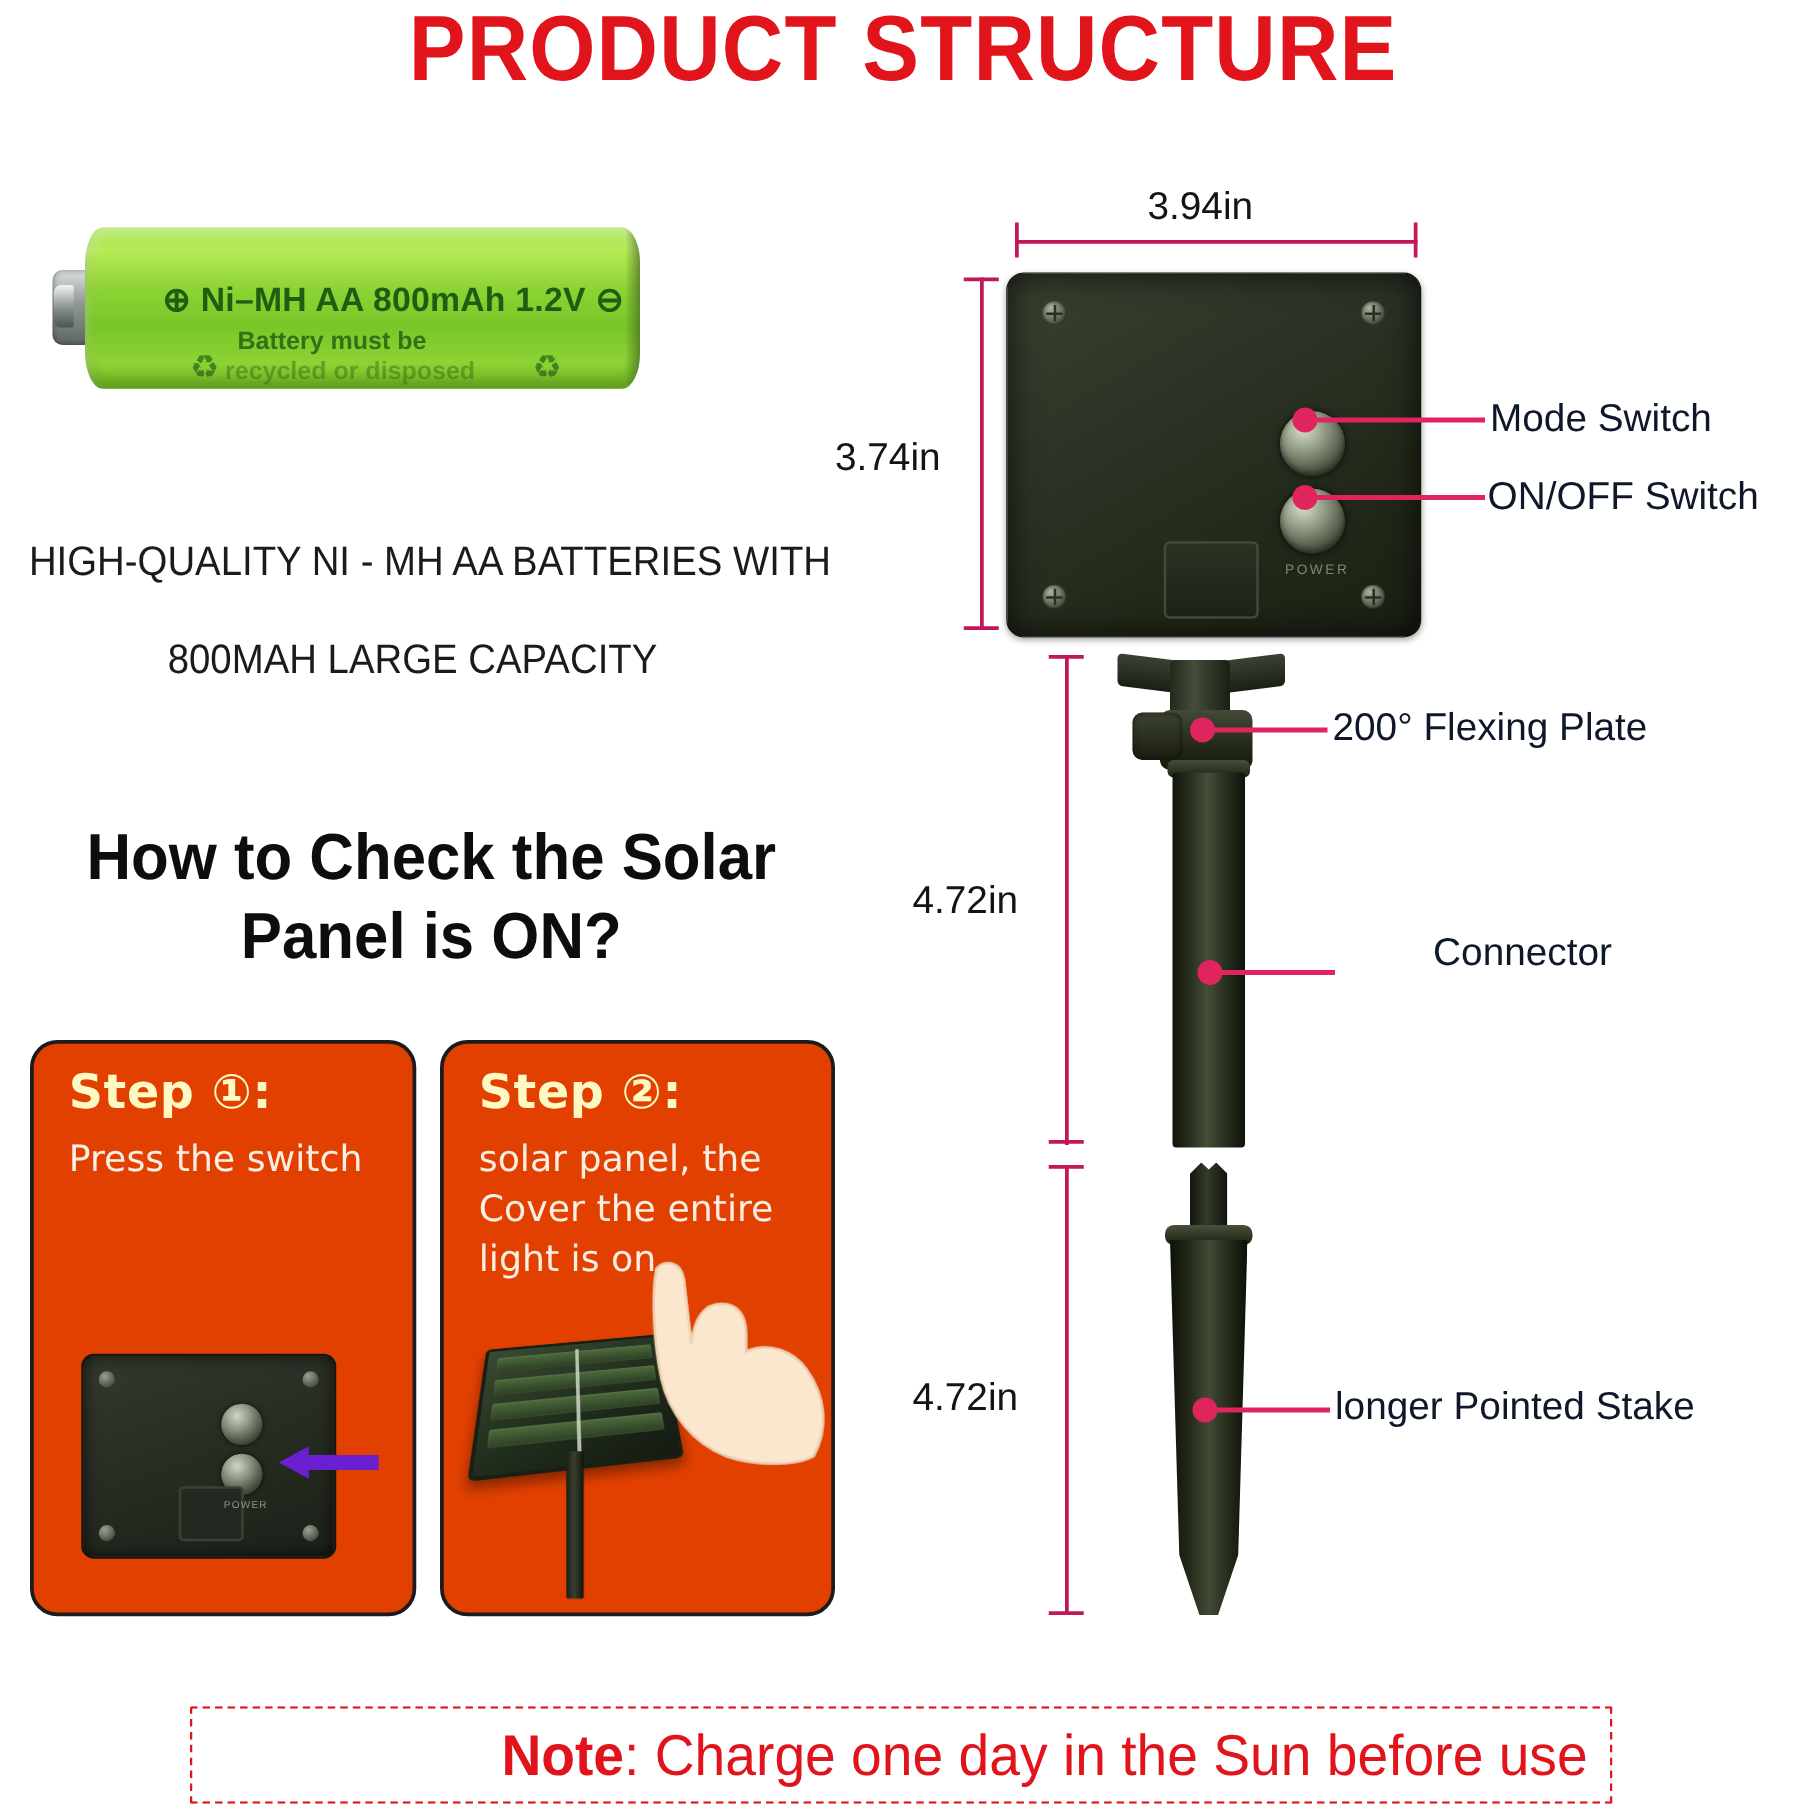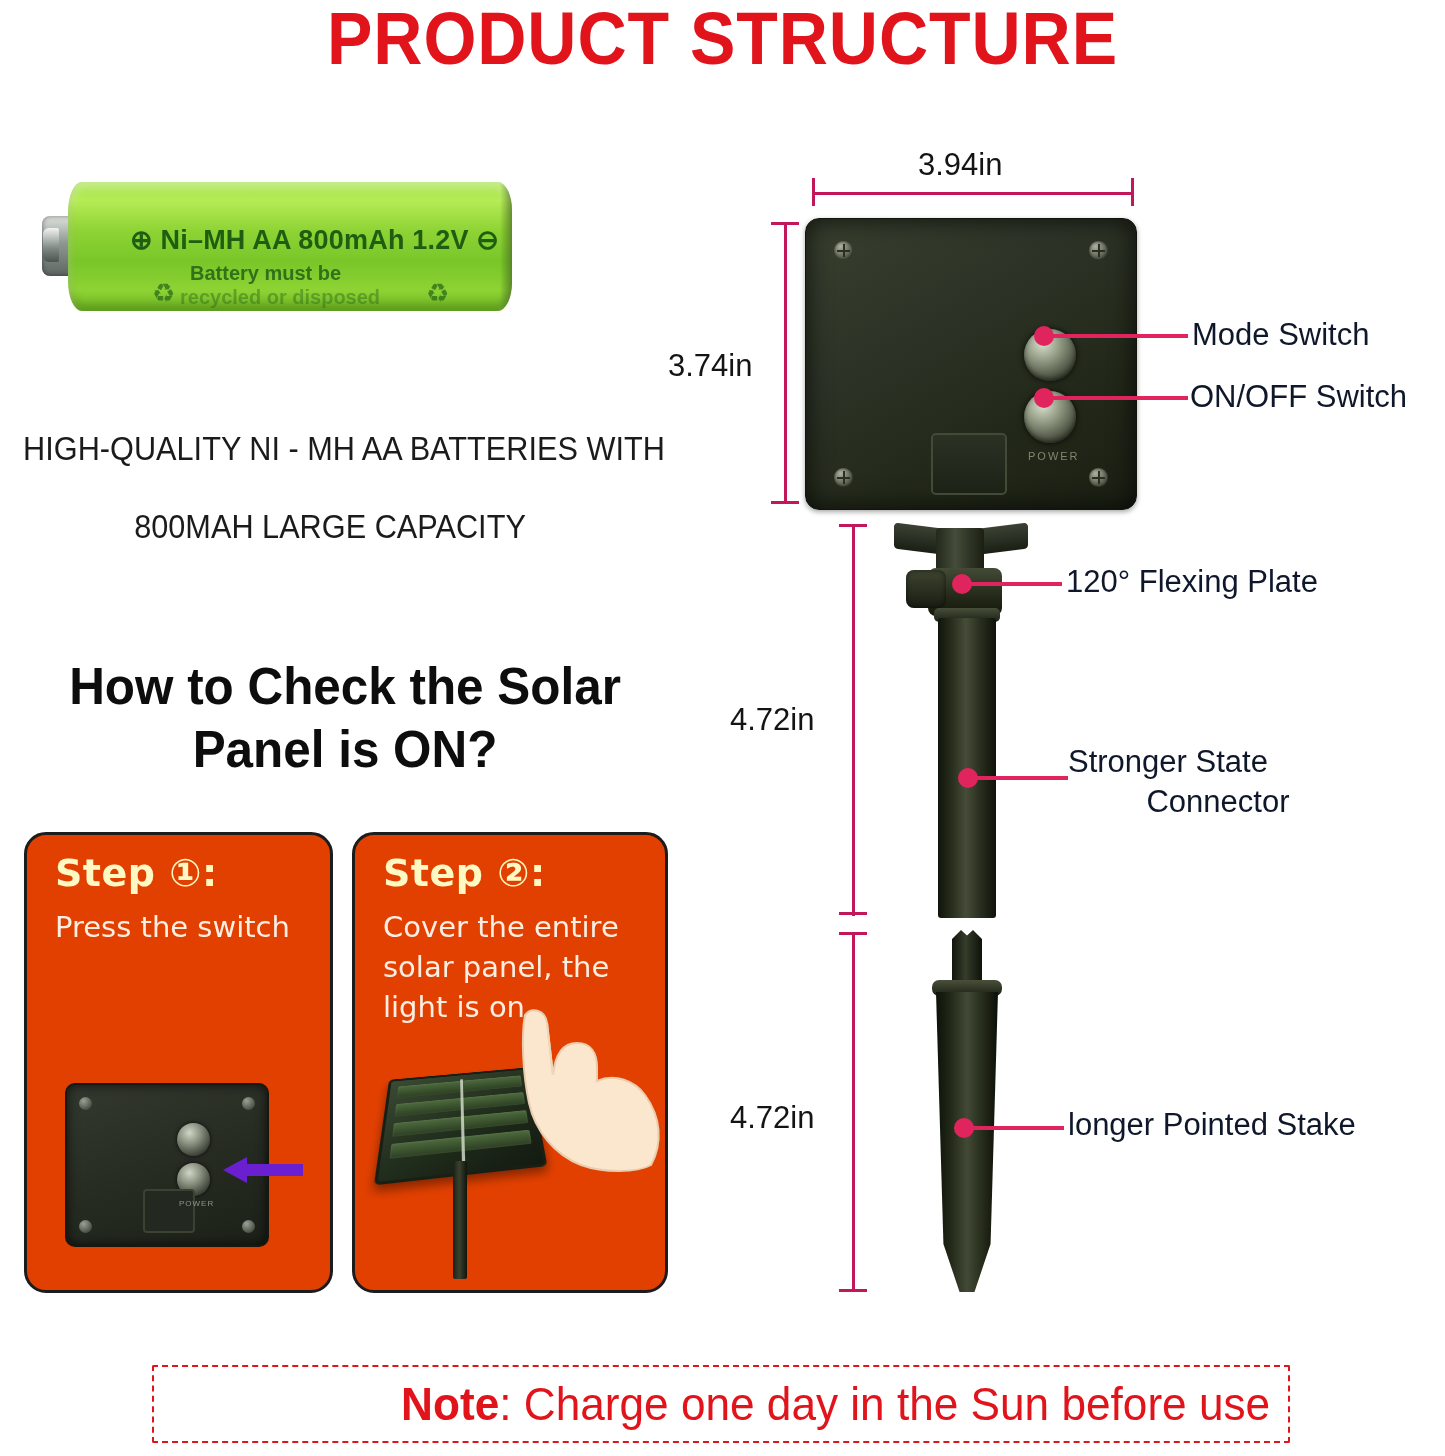"120° Flexing Plate" div.callout { text: 120 -> 200 }
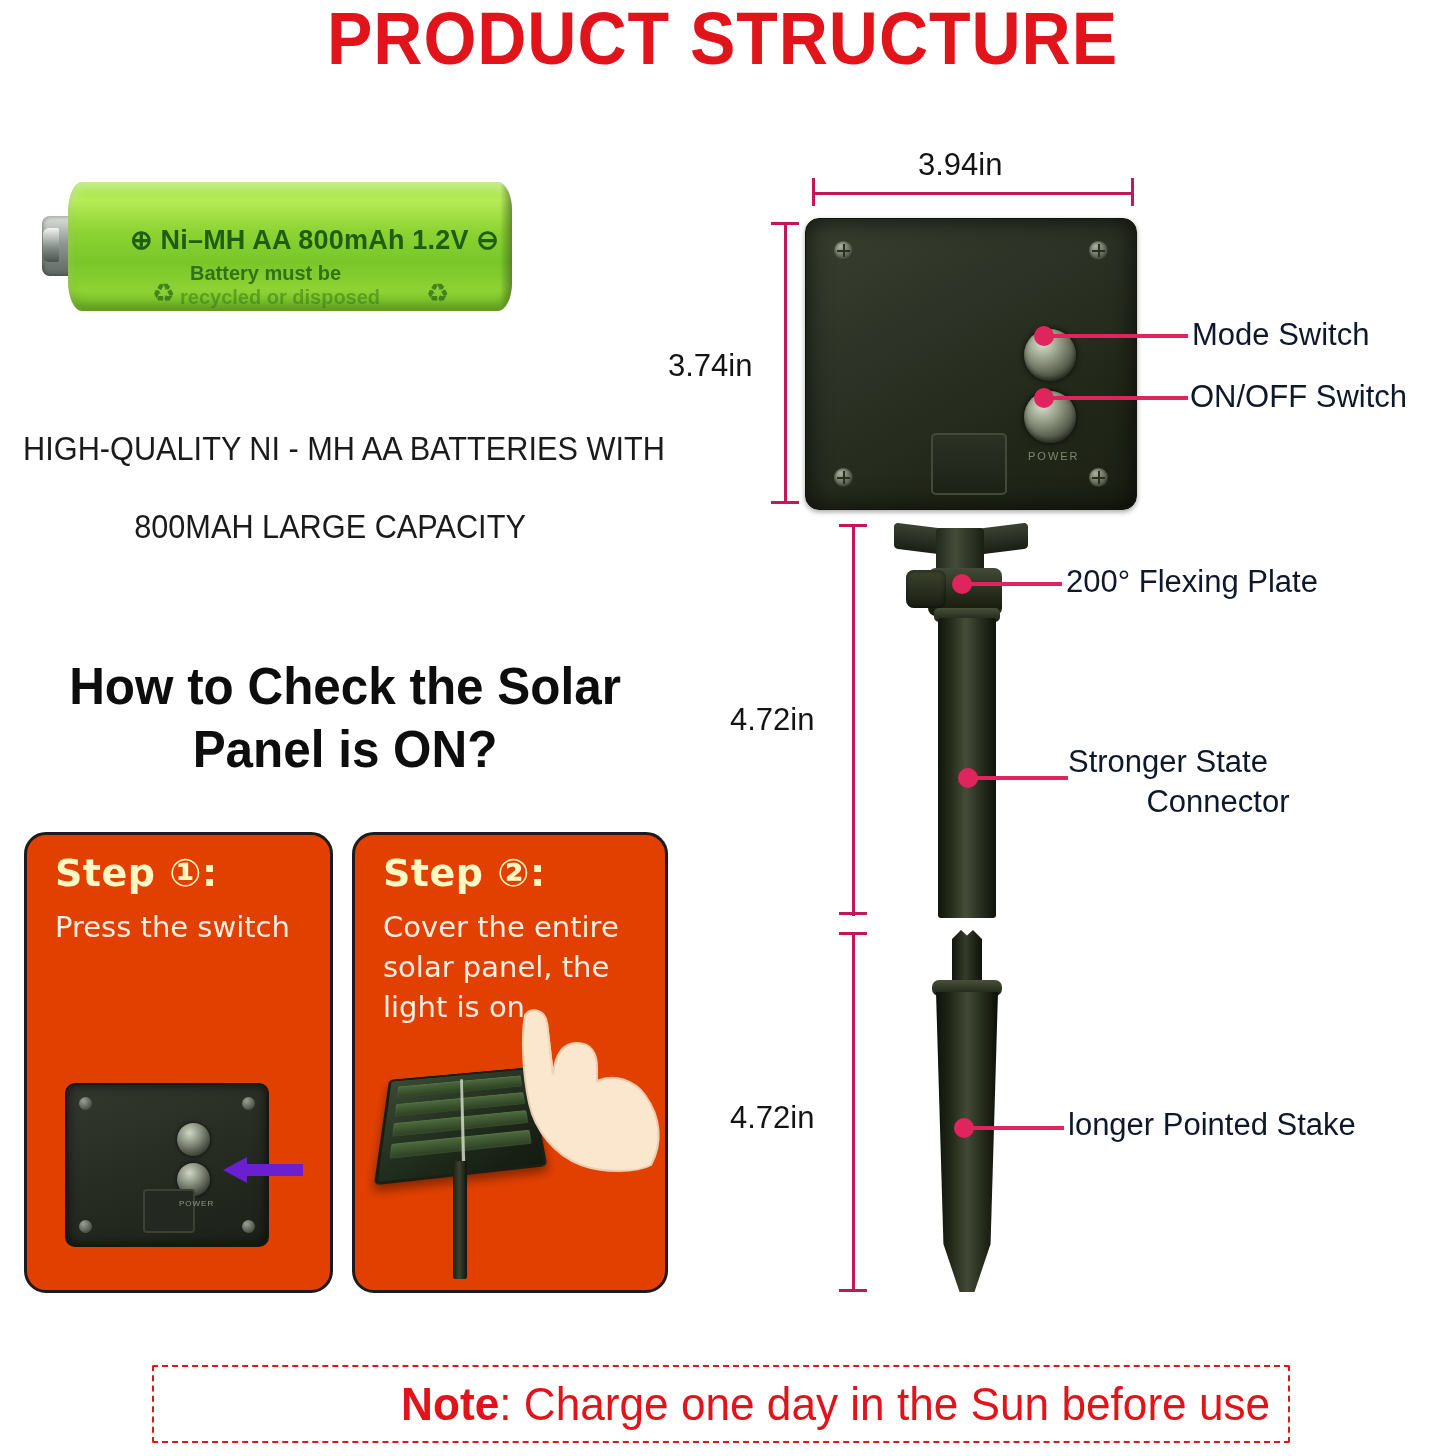"Stronger State" div { html: <div>Stronger State</div> -> none }
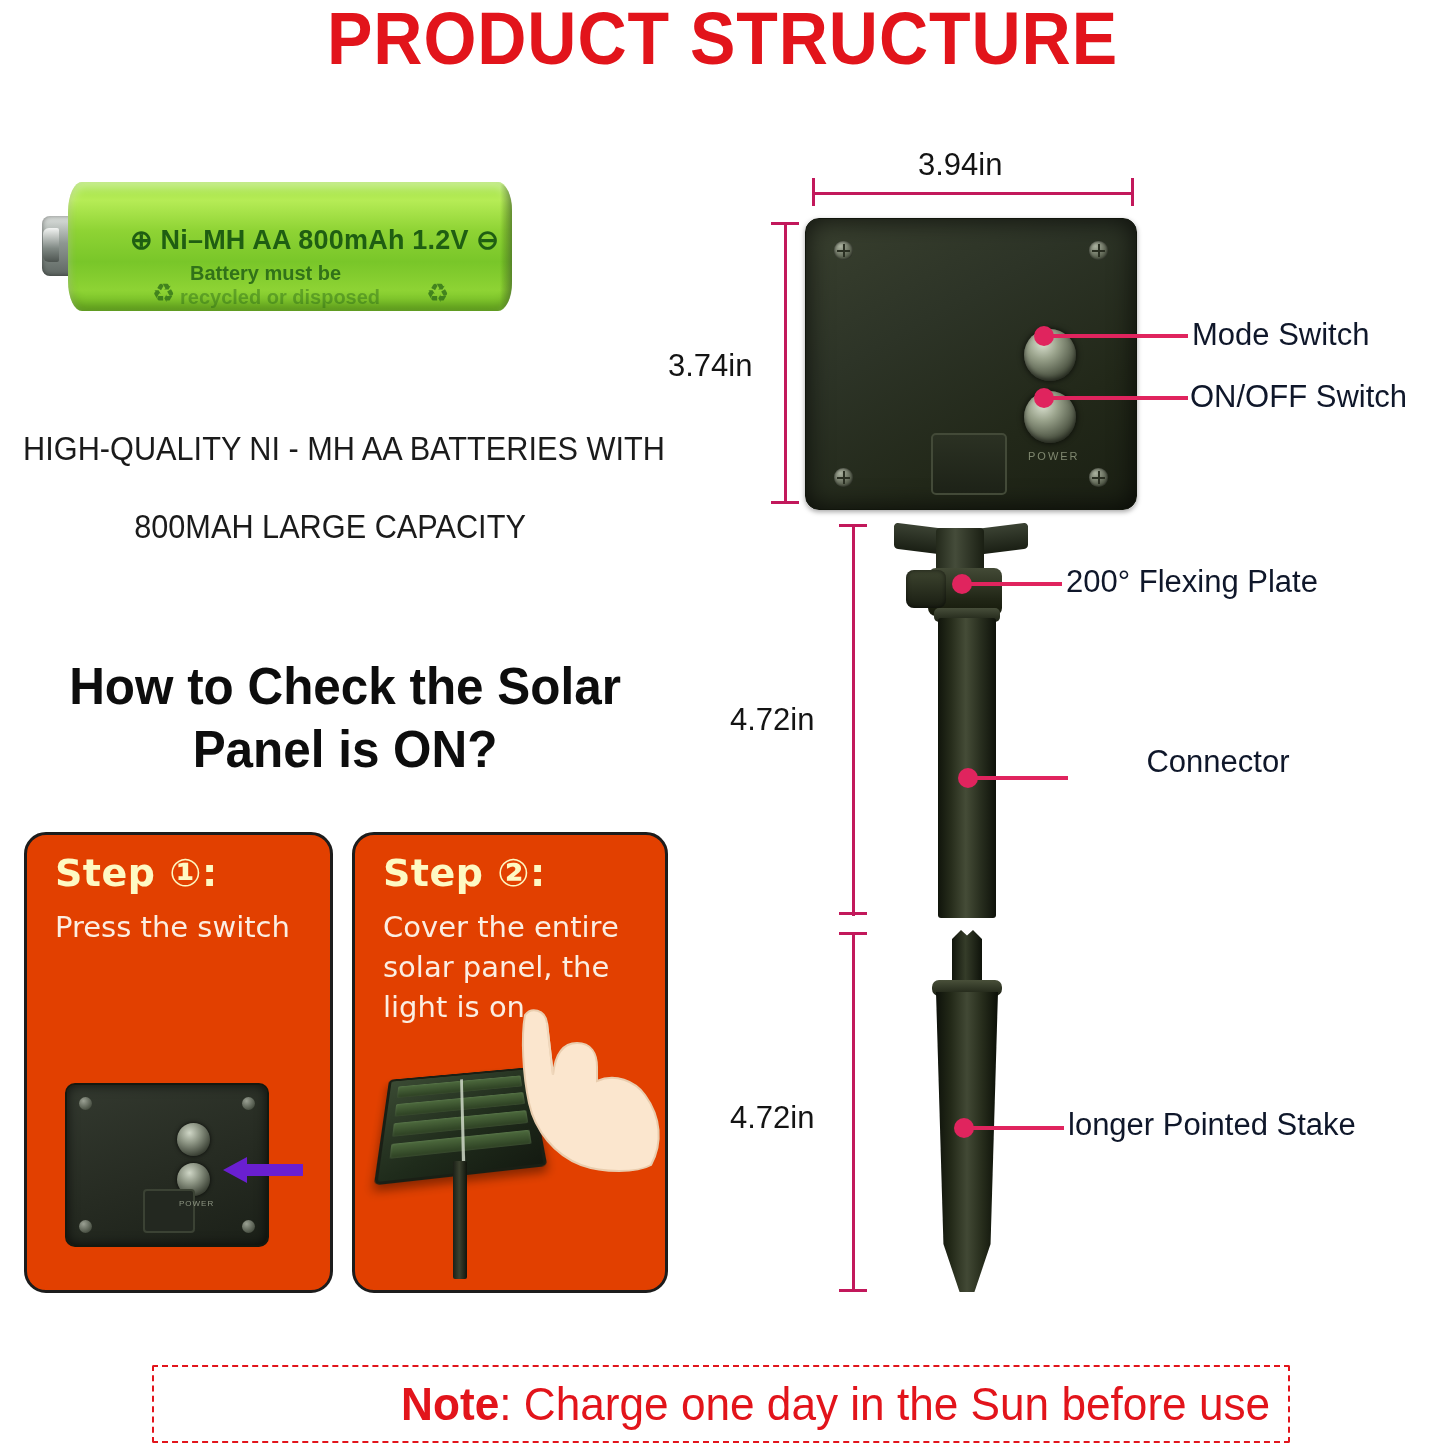"Cover the entire" div { order: before "solar panel, the" -> after "solar panel, the" }
